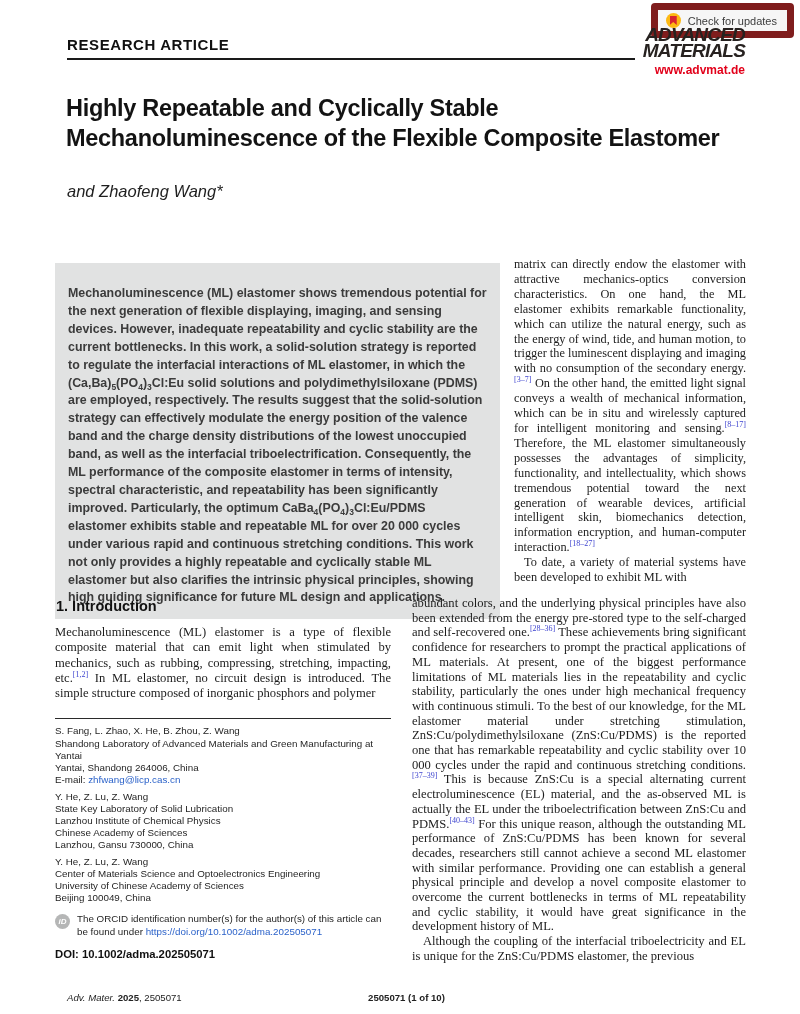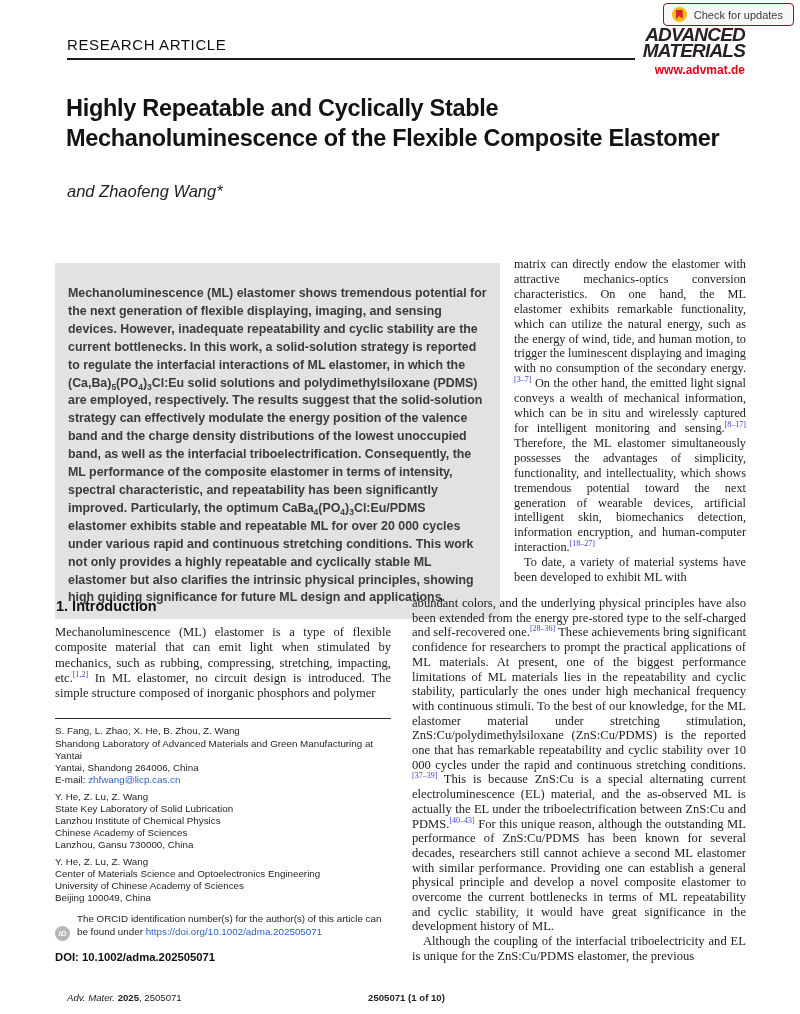"Check for updates" .check-badge { border: 1px solid #7f1d1d -> 7px solid #7f1d1d }
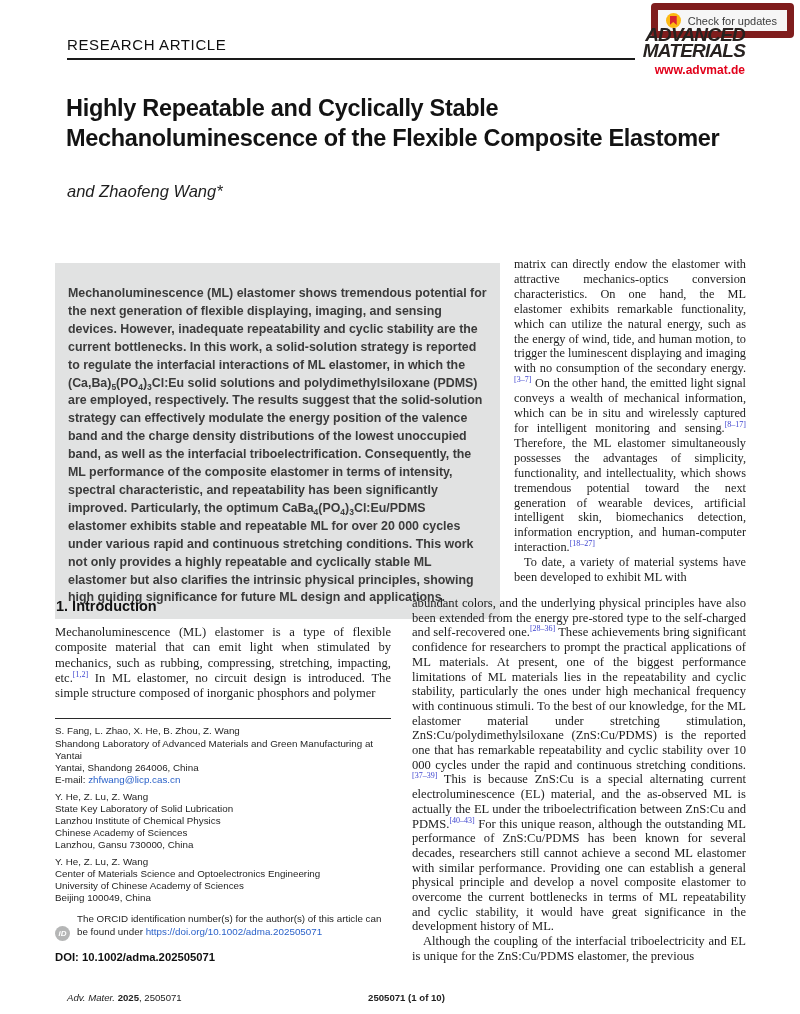"RESEARCH ARTICLE" .research-article { font-weight: normal -> bold }
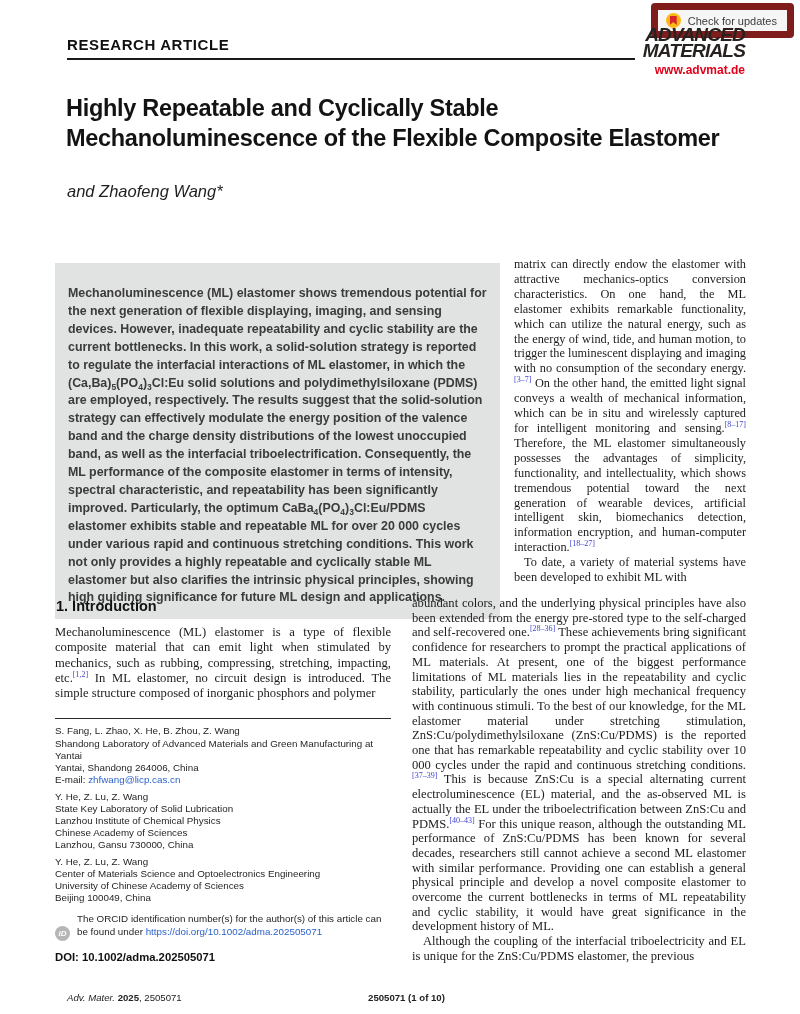"iD" .orcid-icon { margin-top: 13px -> 1px }
